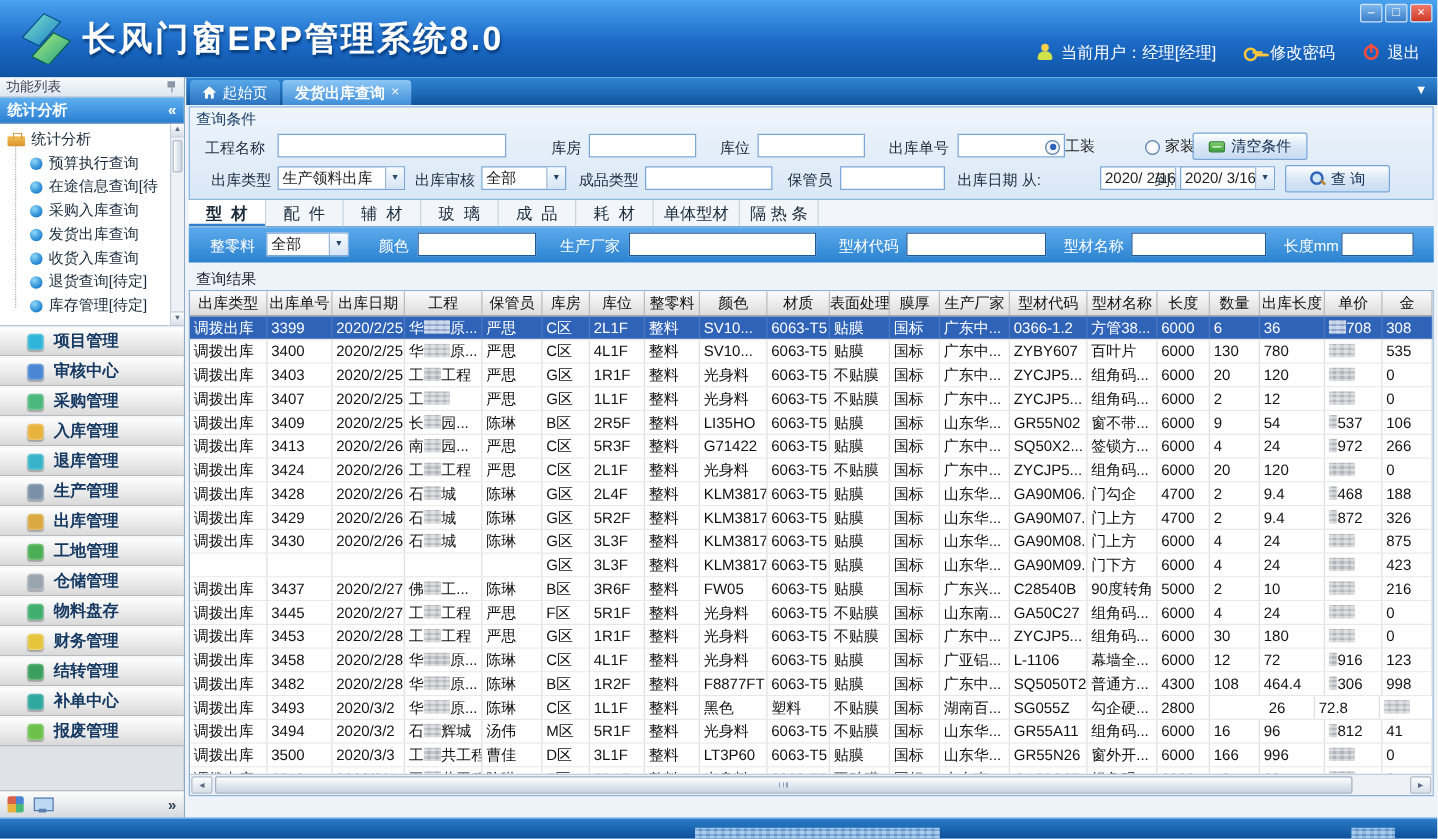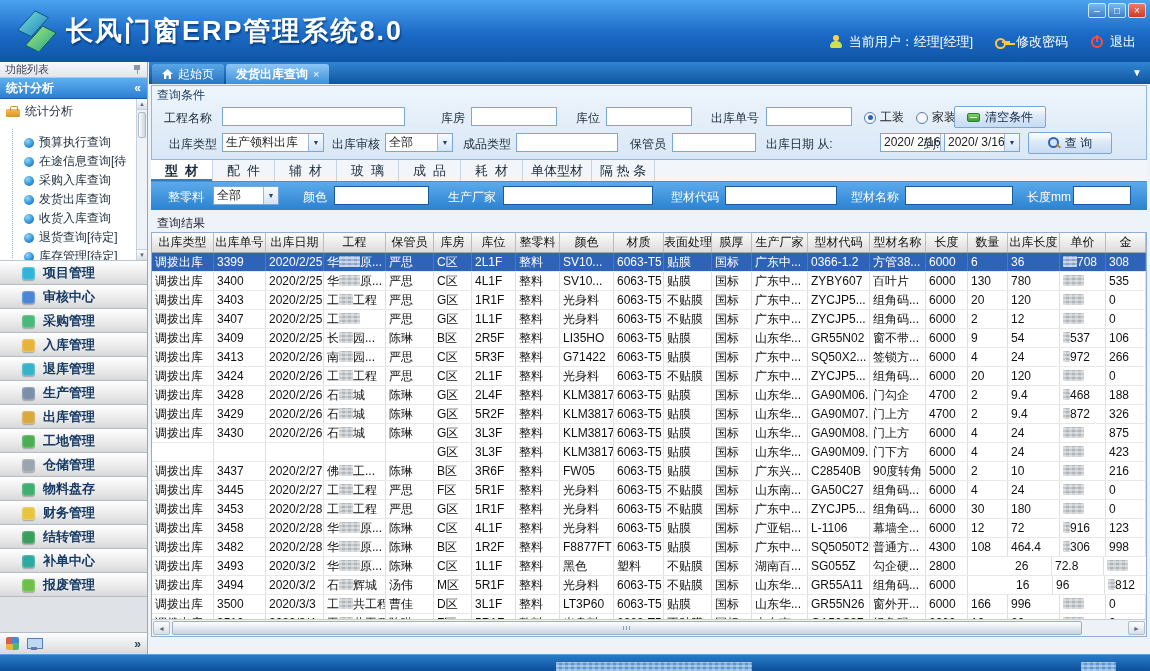"工装" span.radio { left: 712px -> 684px }
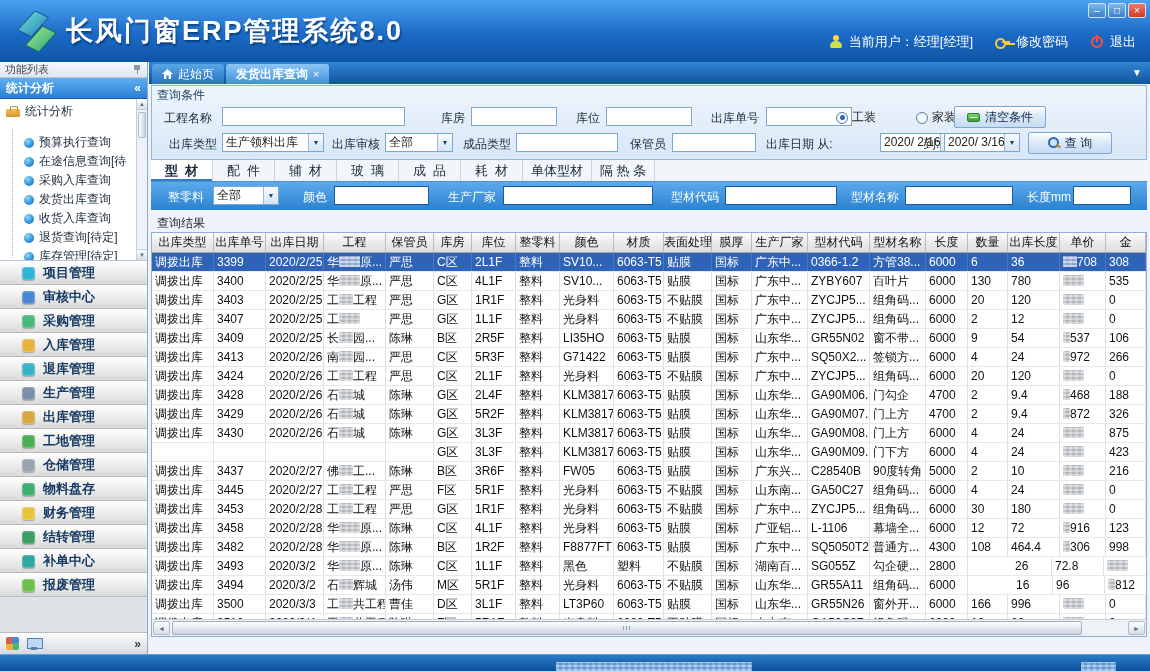"预算执行查询" .tree-children { margin-top: 12px -> none }
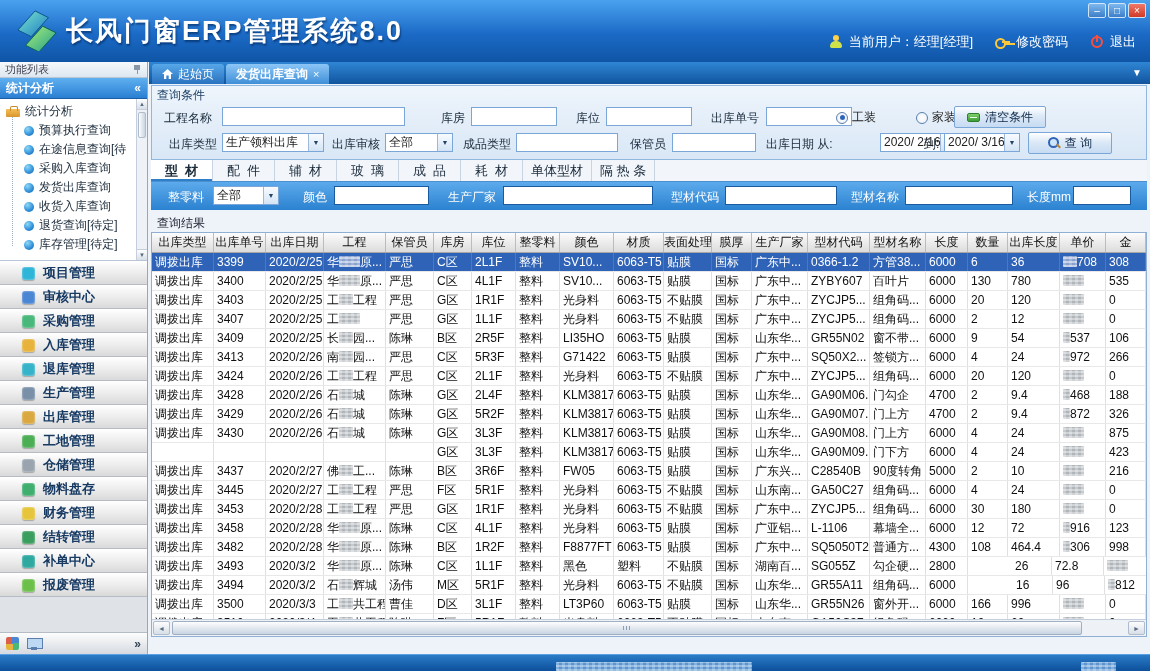"16" div.cell { margin-left: 45px -> none }
